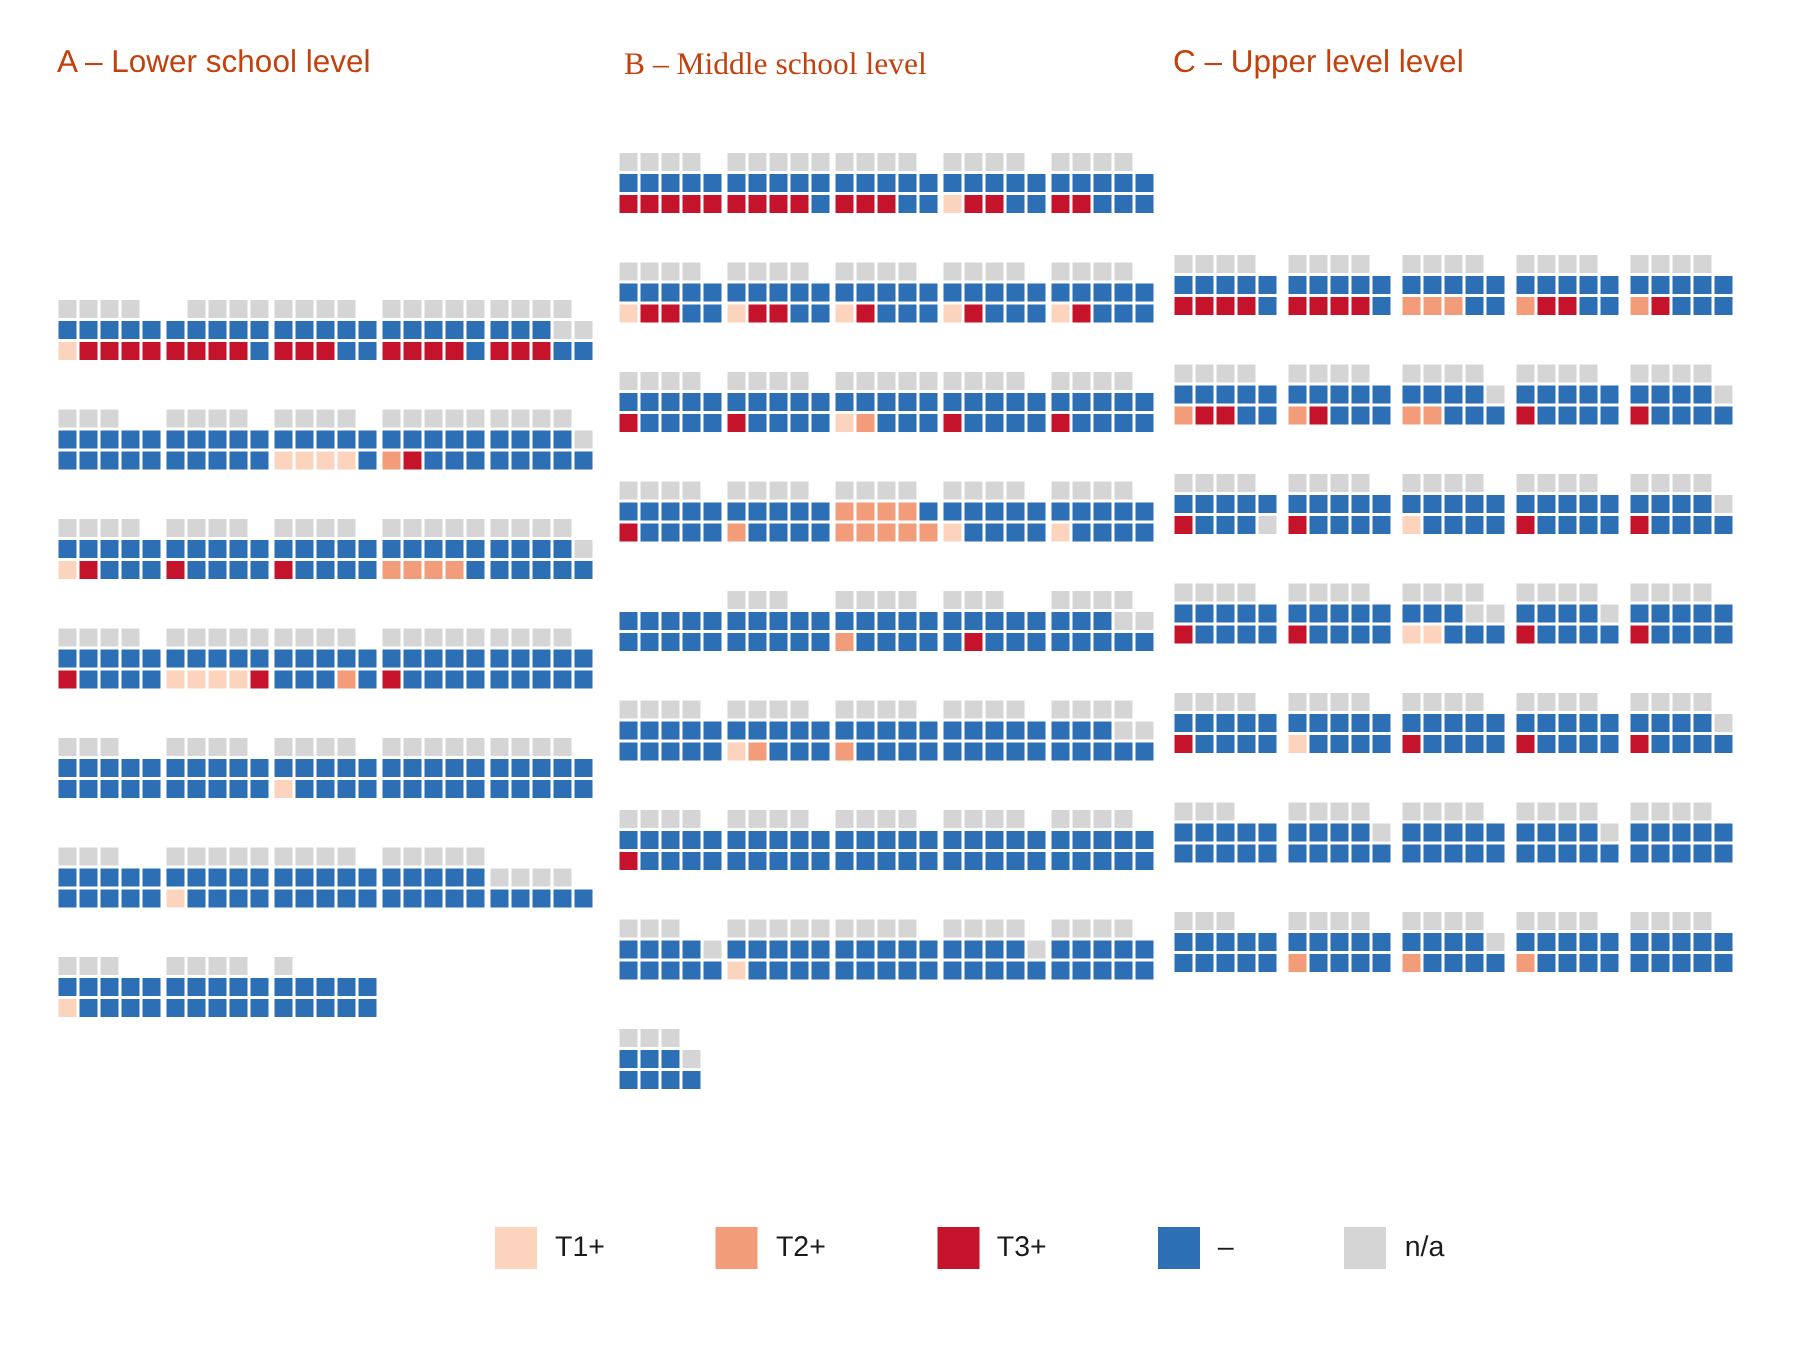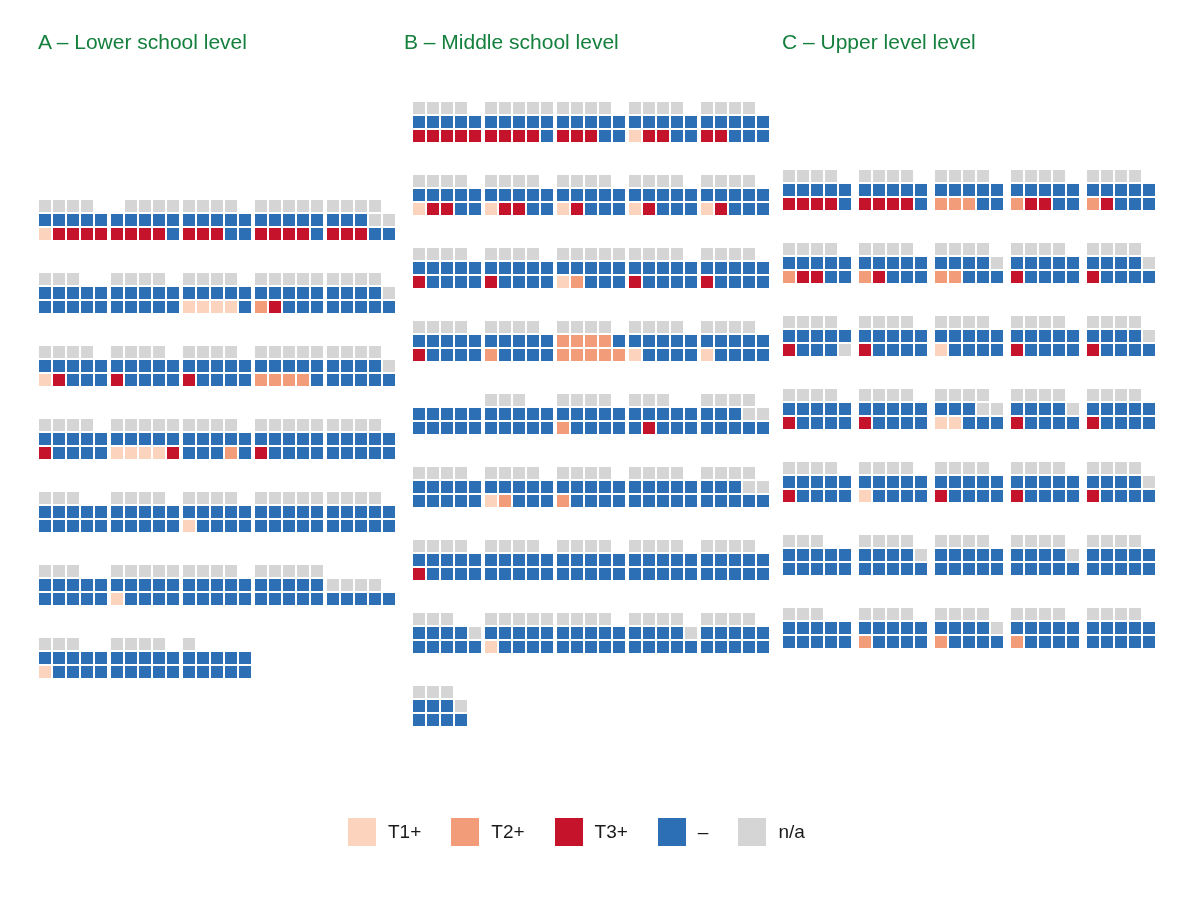"A – Lower school level" .panel-title { color: #15803d -> #c2410c }
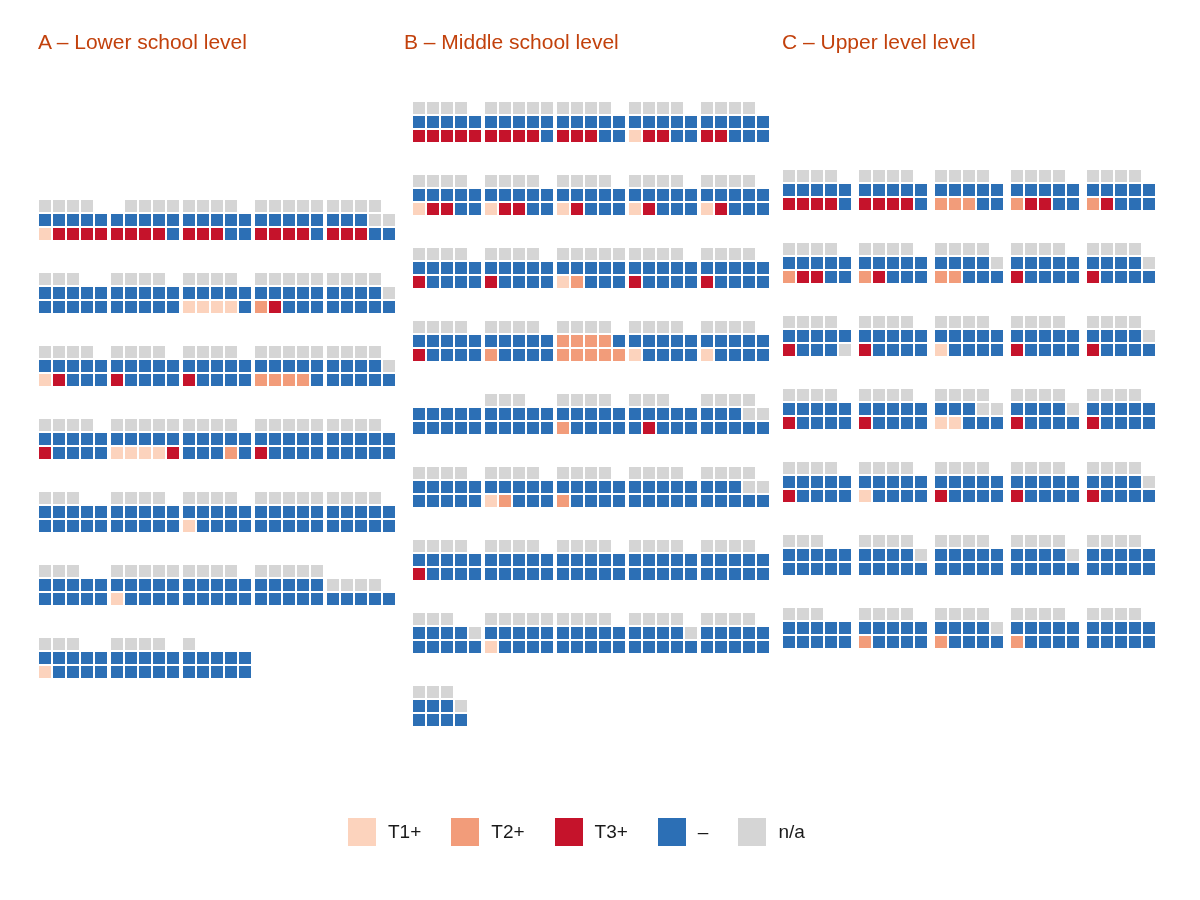"B – Middle school level" #title-b { font-family: none -> Liberation Serif, serif; left: 404px -> 416px }
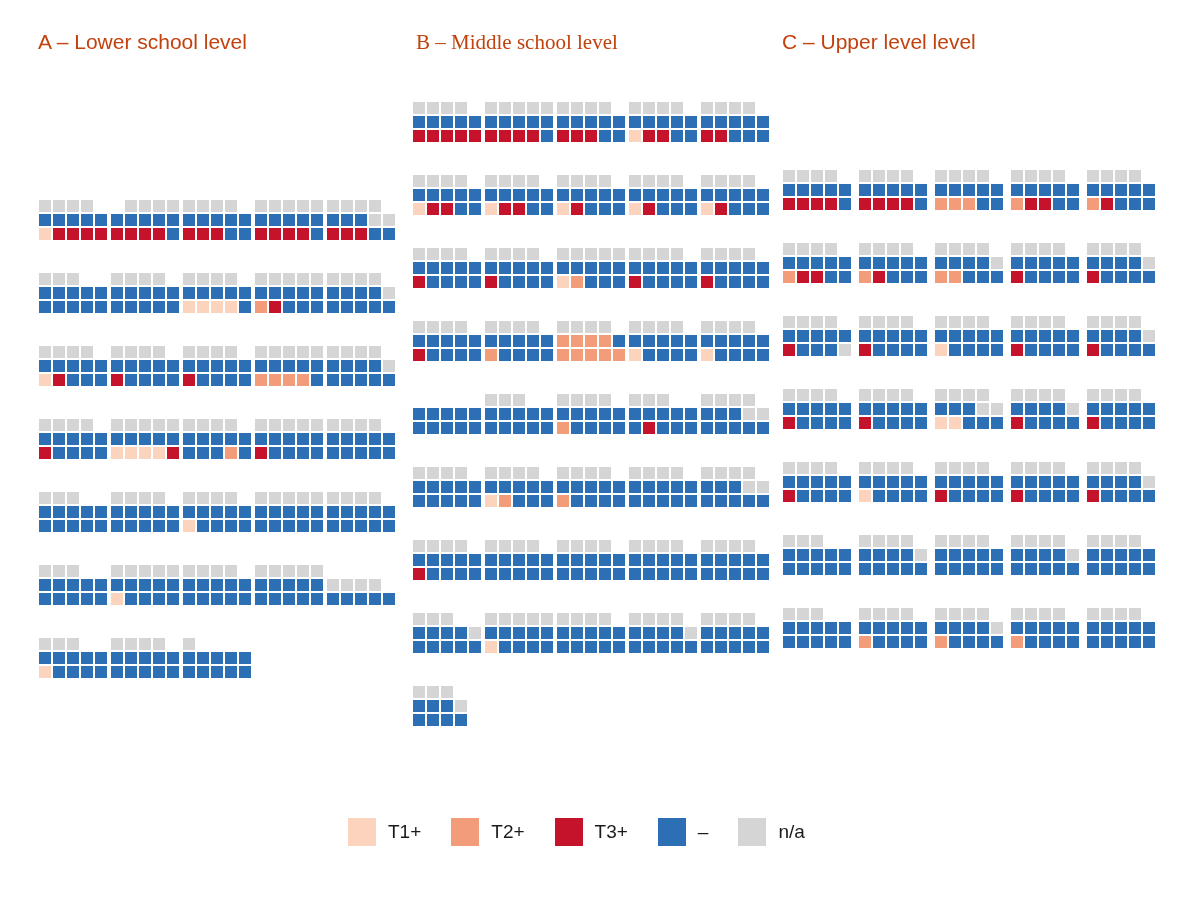"T1+" #legend { gap: none -> 44px; left: 348px -> 330px }
